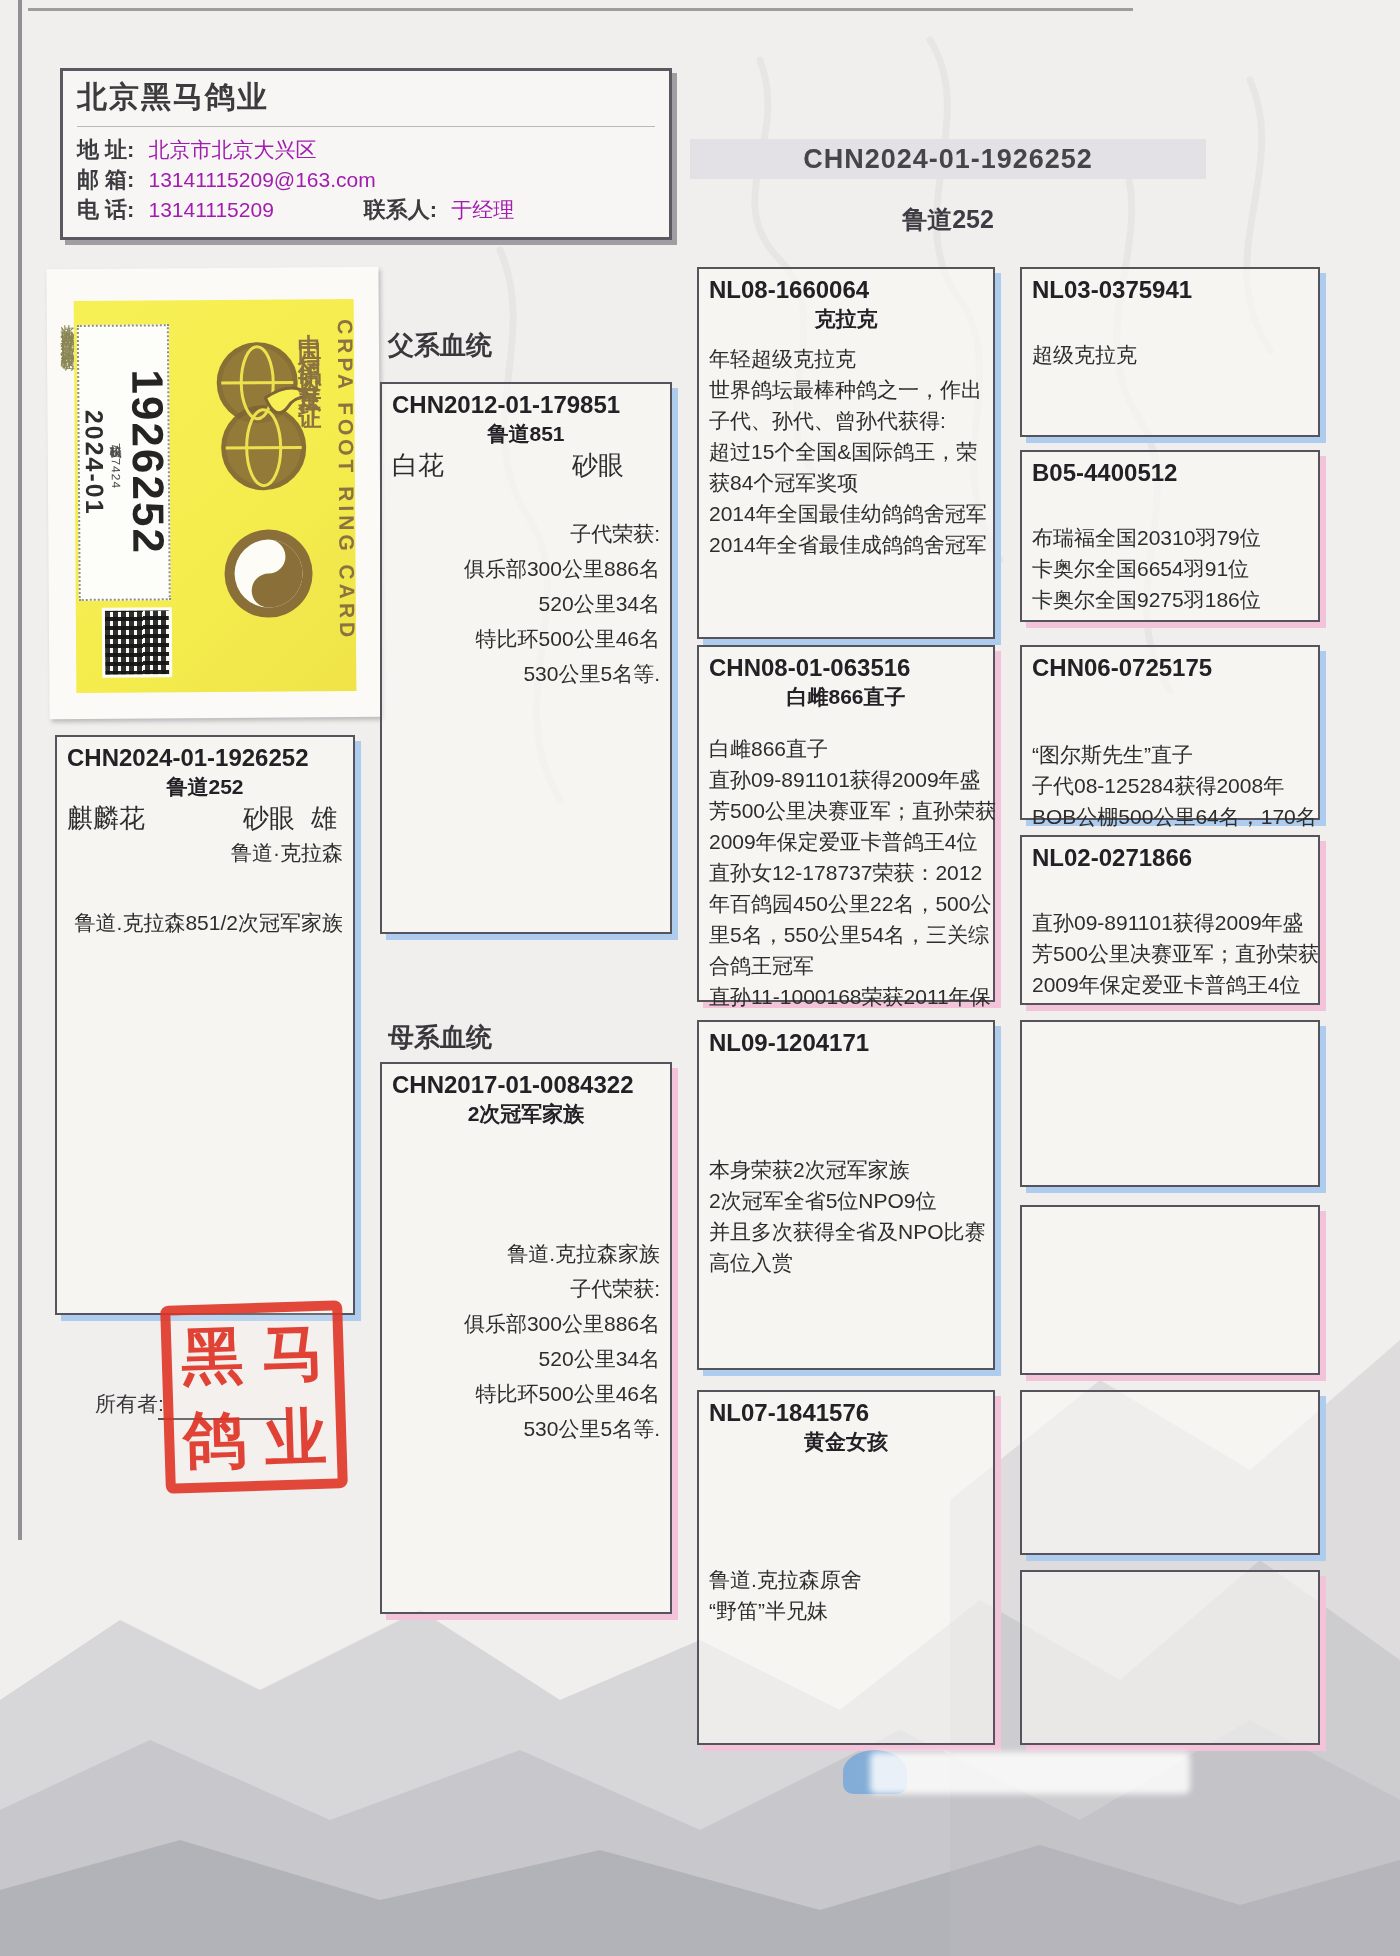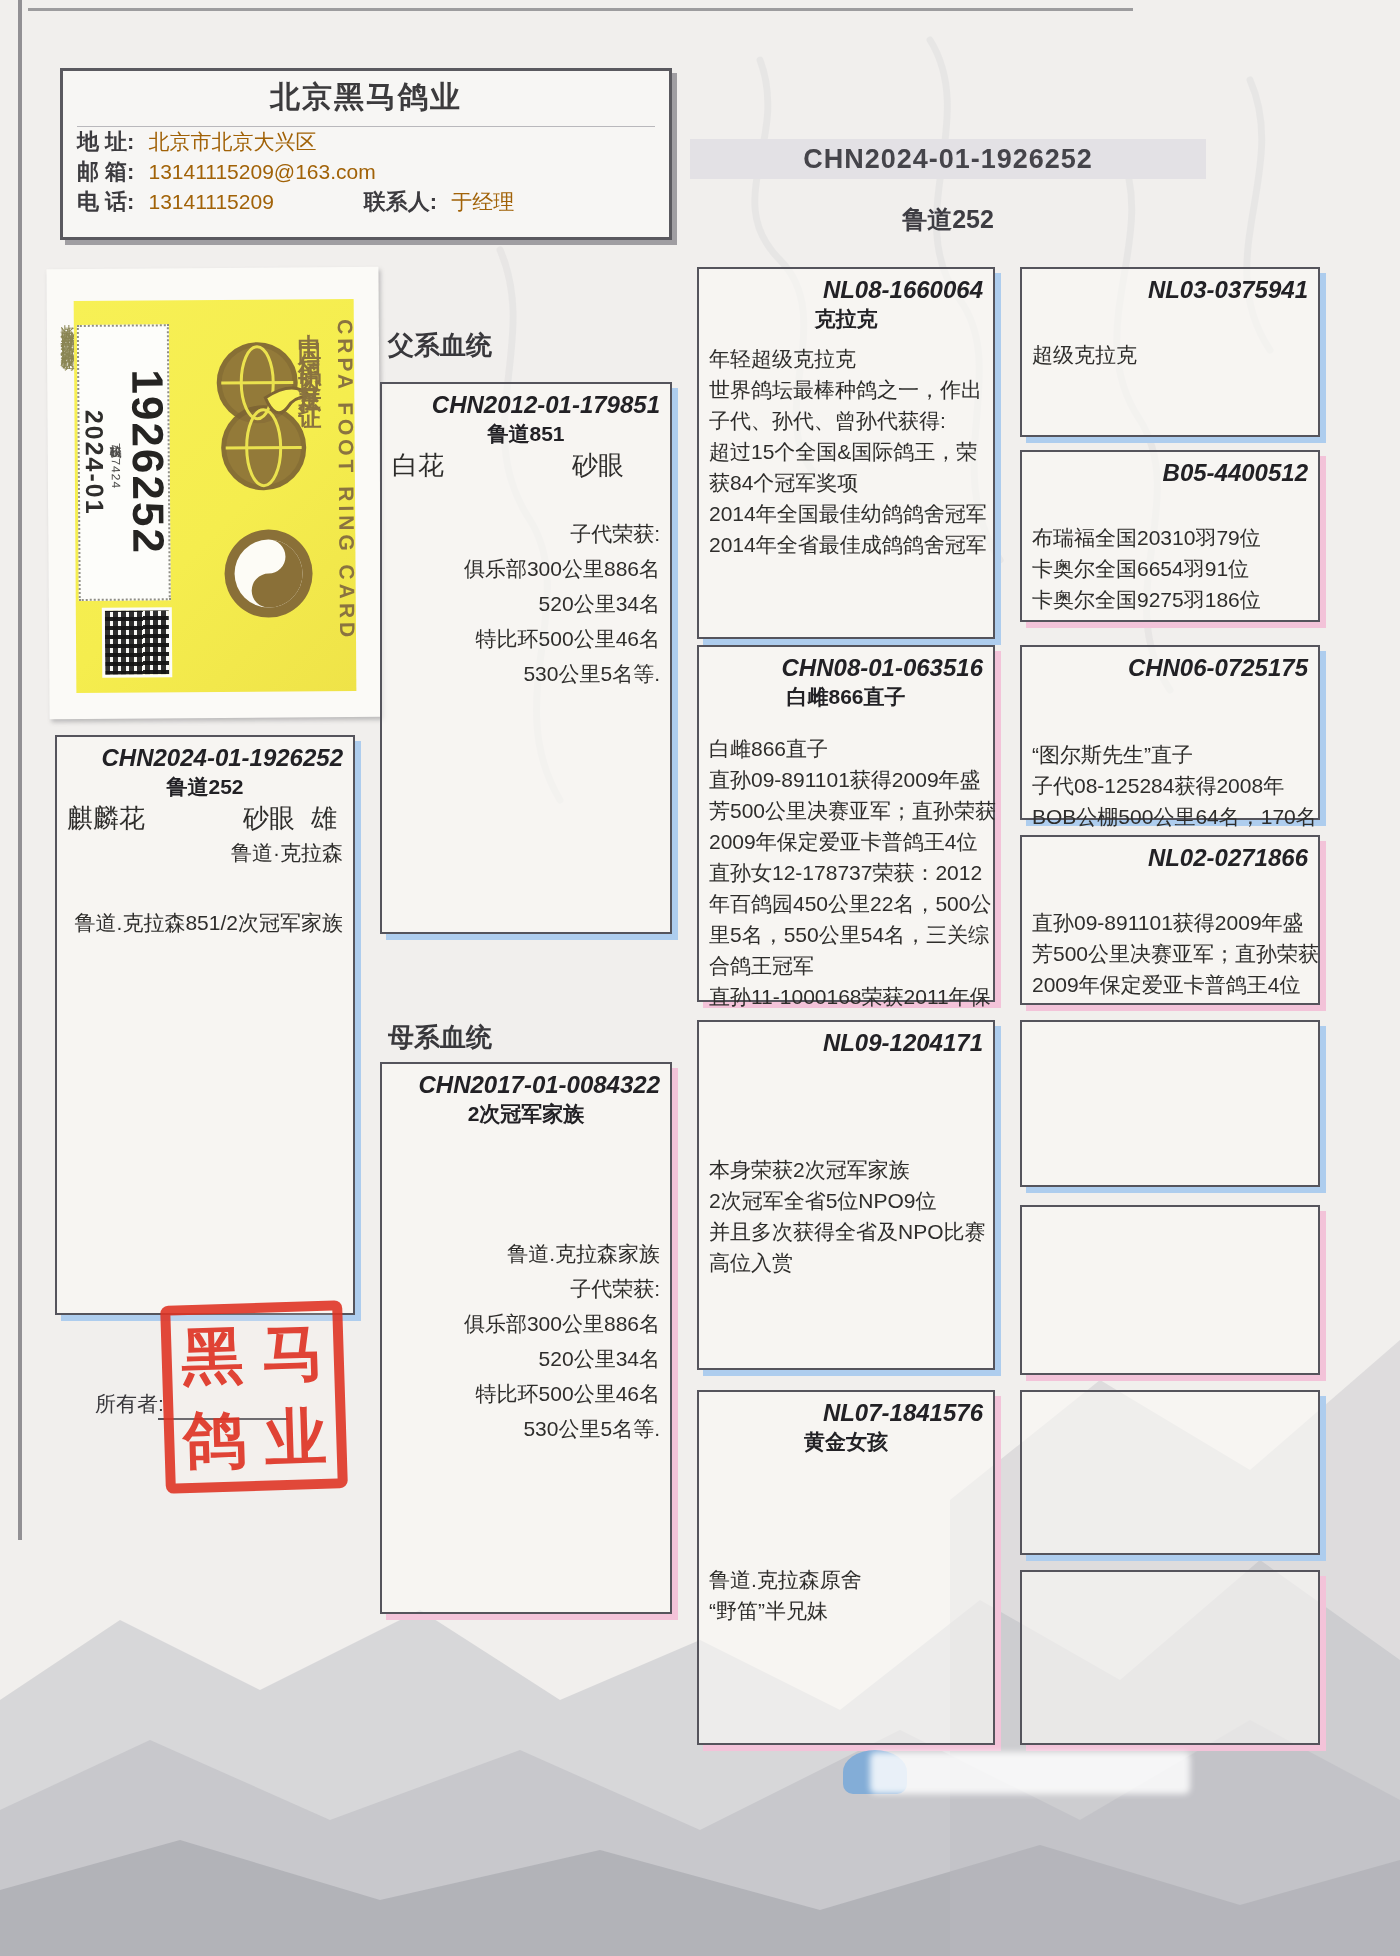"北京黑马鸽业" .breeder-title { margin-bottom: none -> 8px; text-align: center -> none }
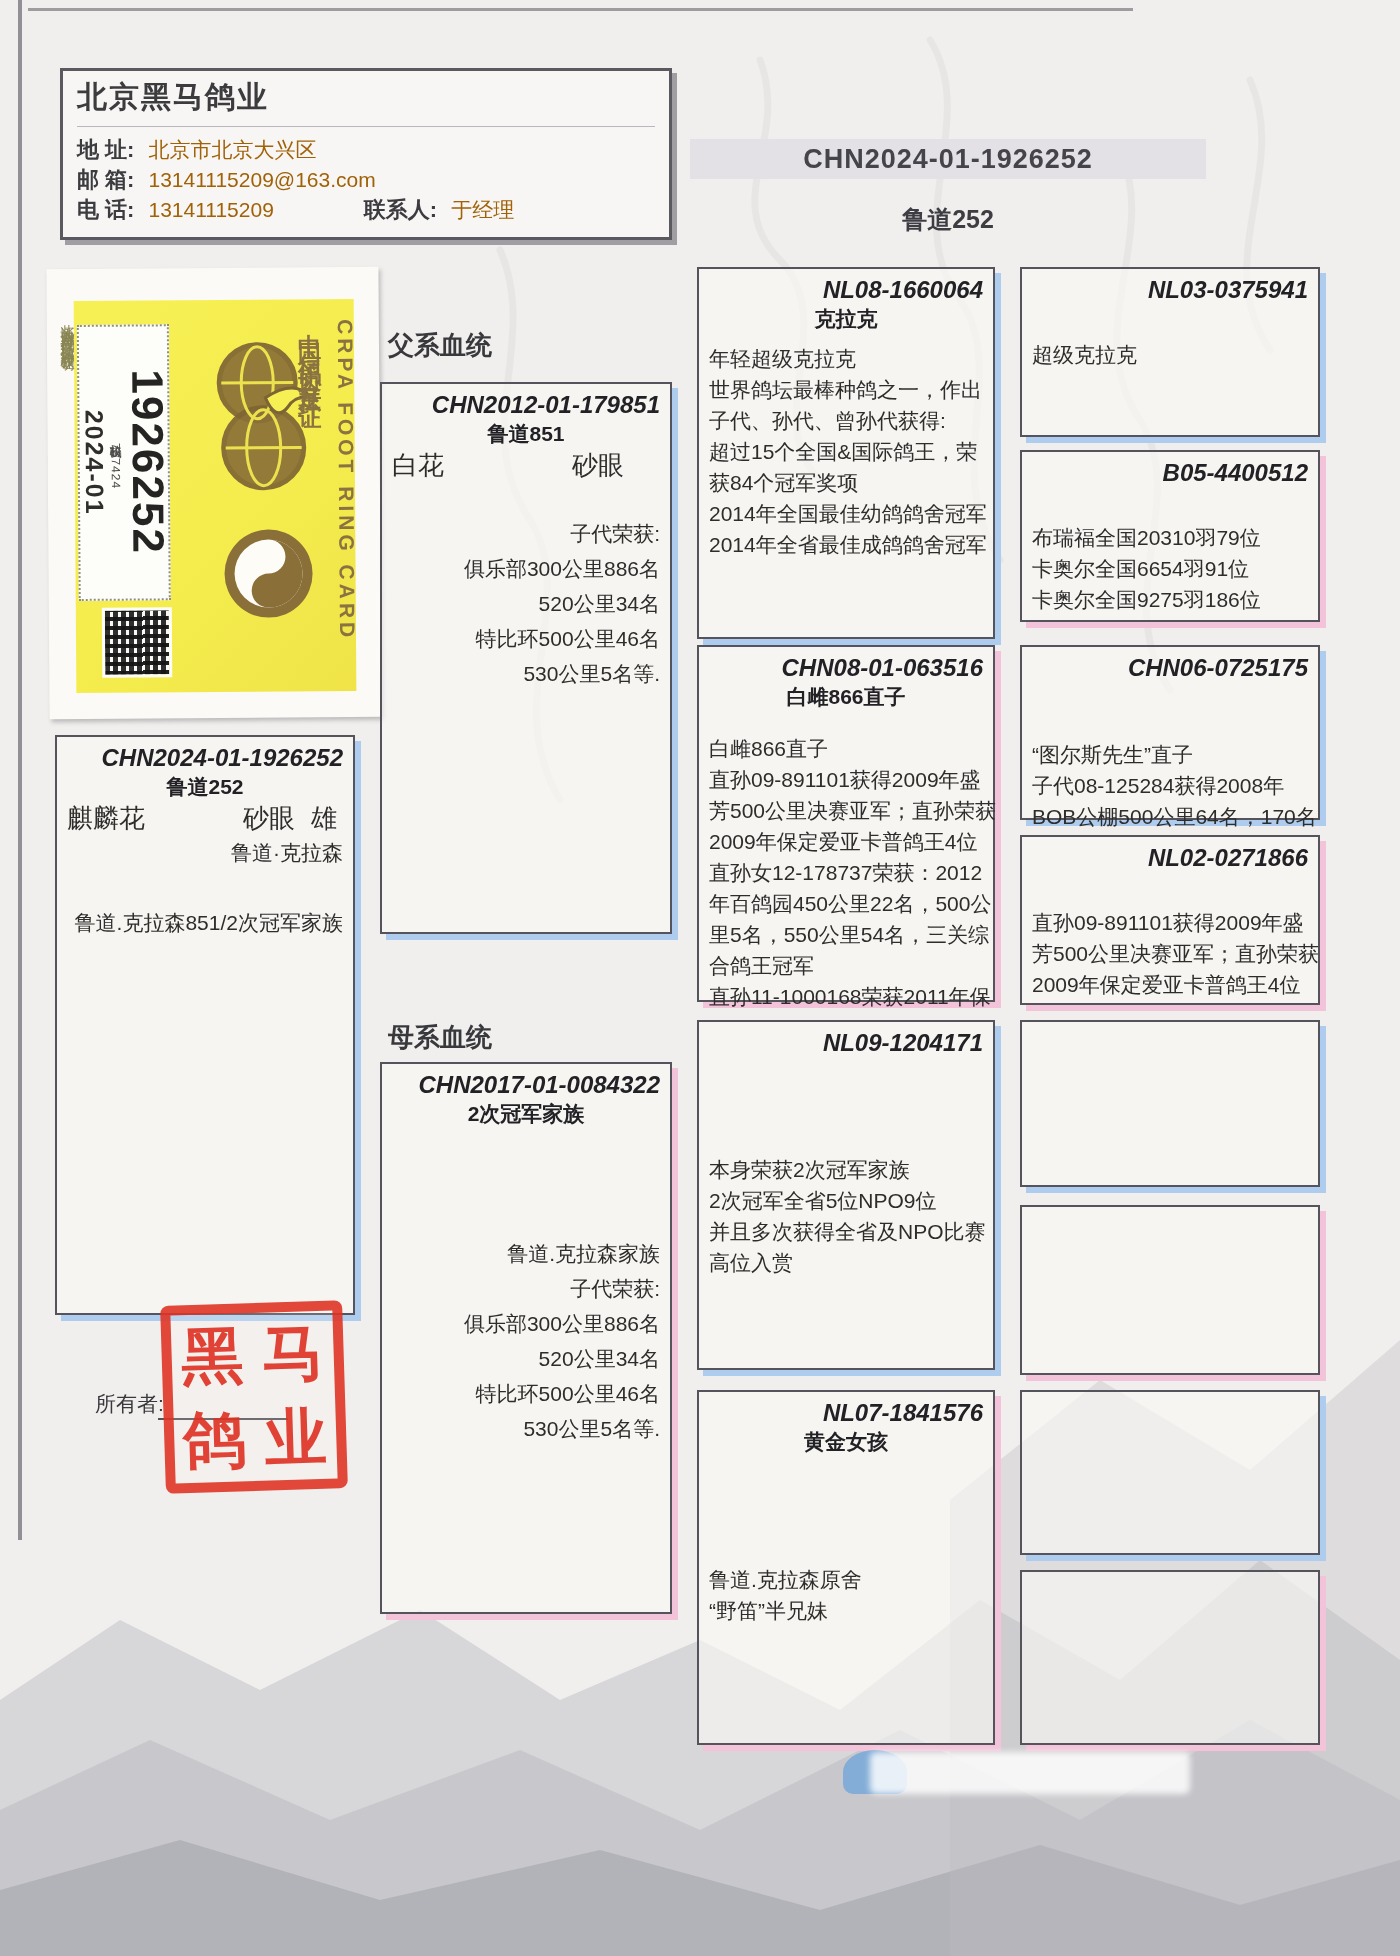"北京市北京大兴区" .bval { color: #a16207 -> #a21caf }
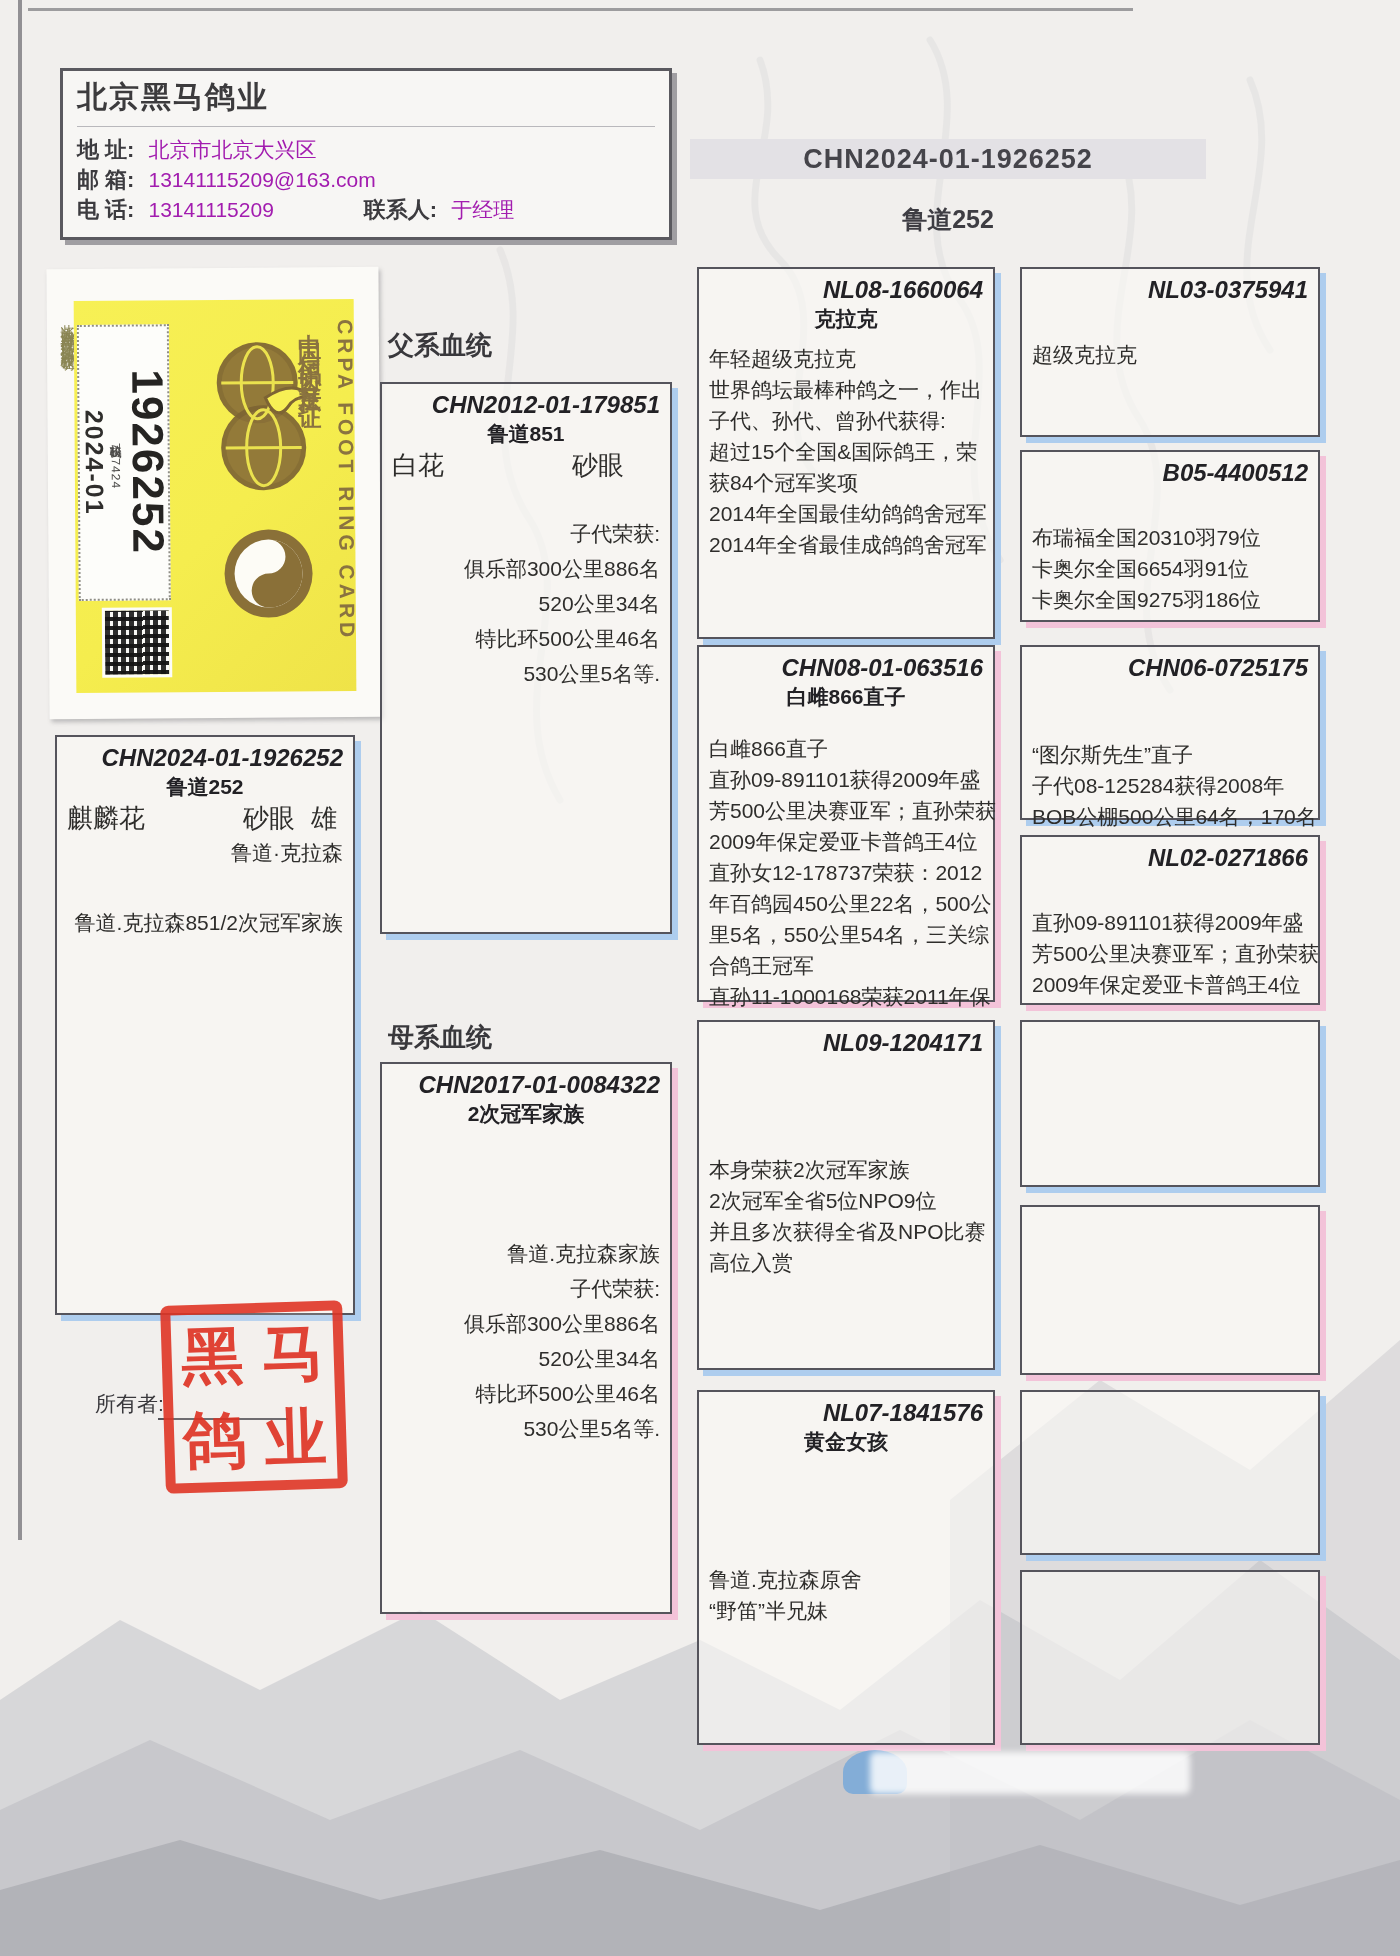"NL08-1660064" .pbox-ring { font-style: italic -> none; text-align: right -> left }
